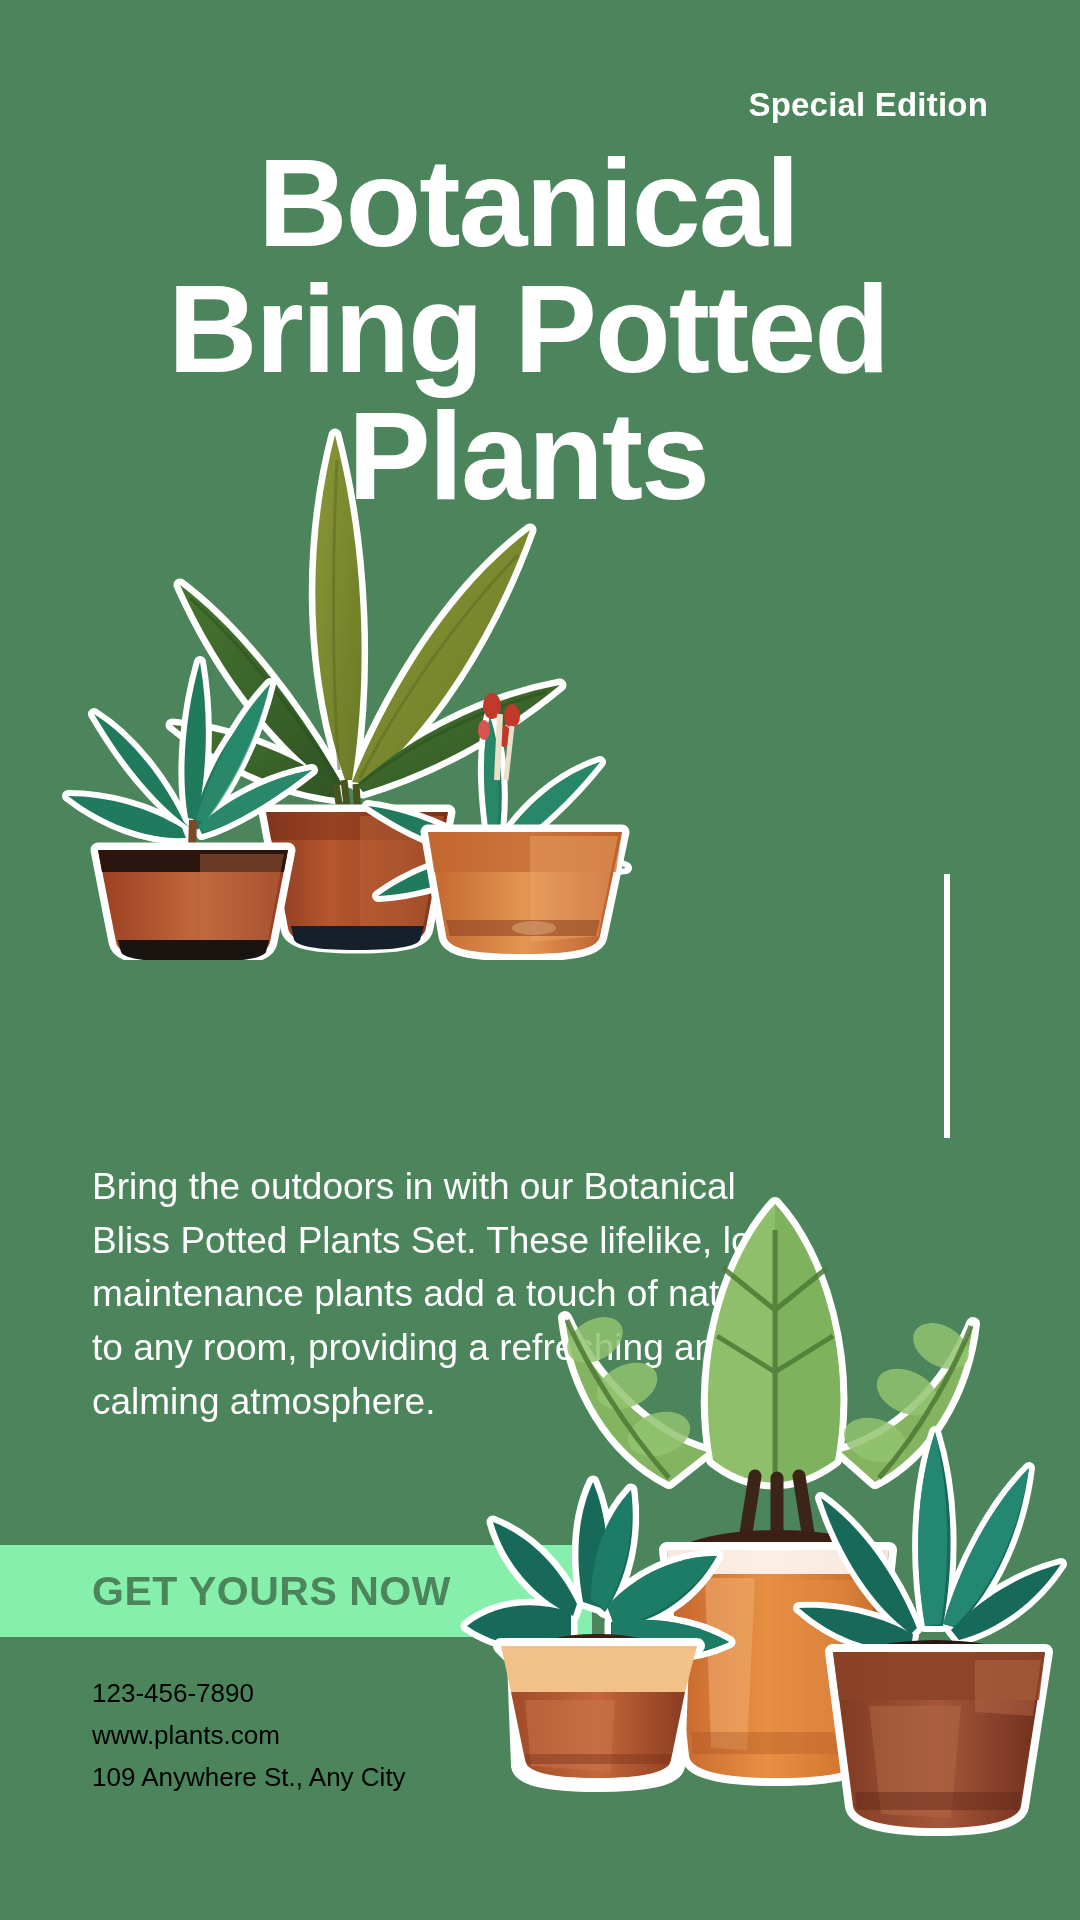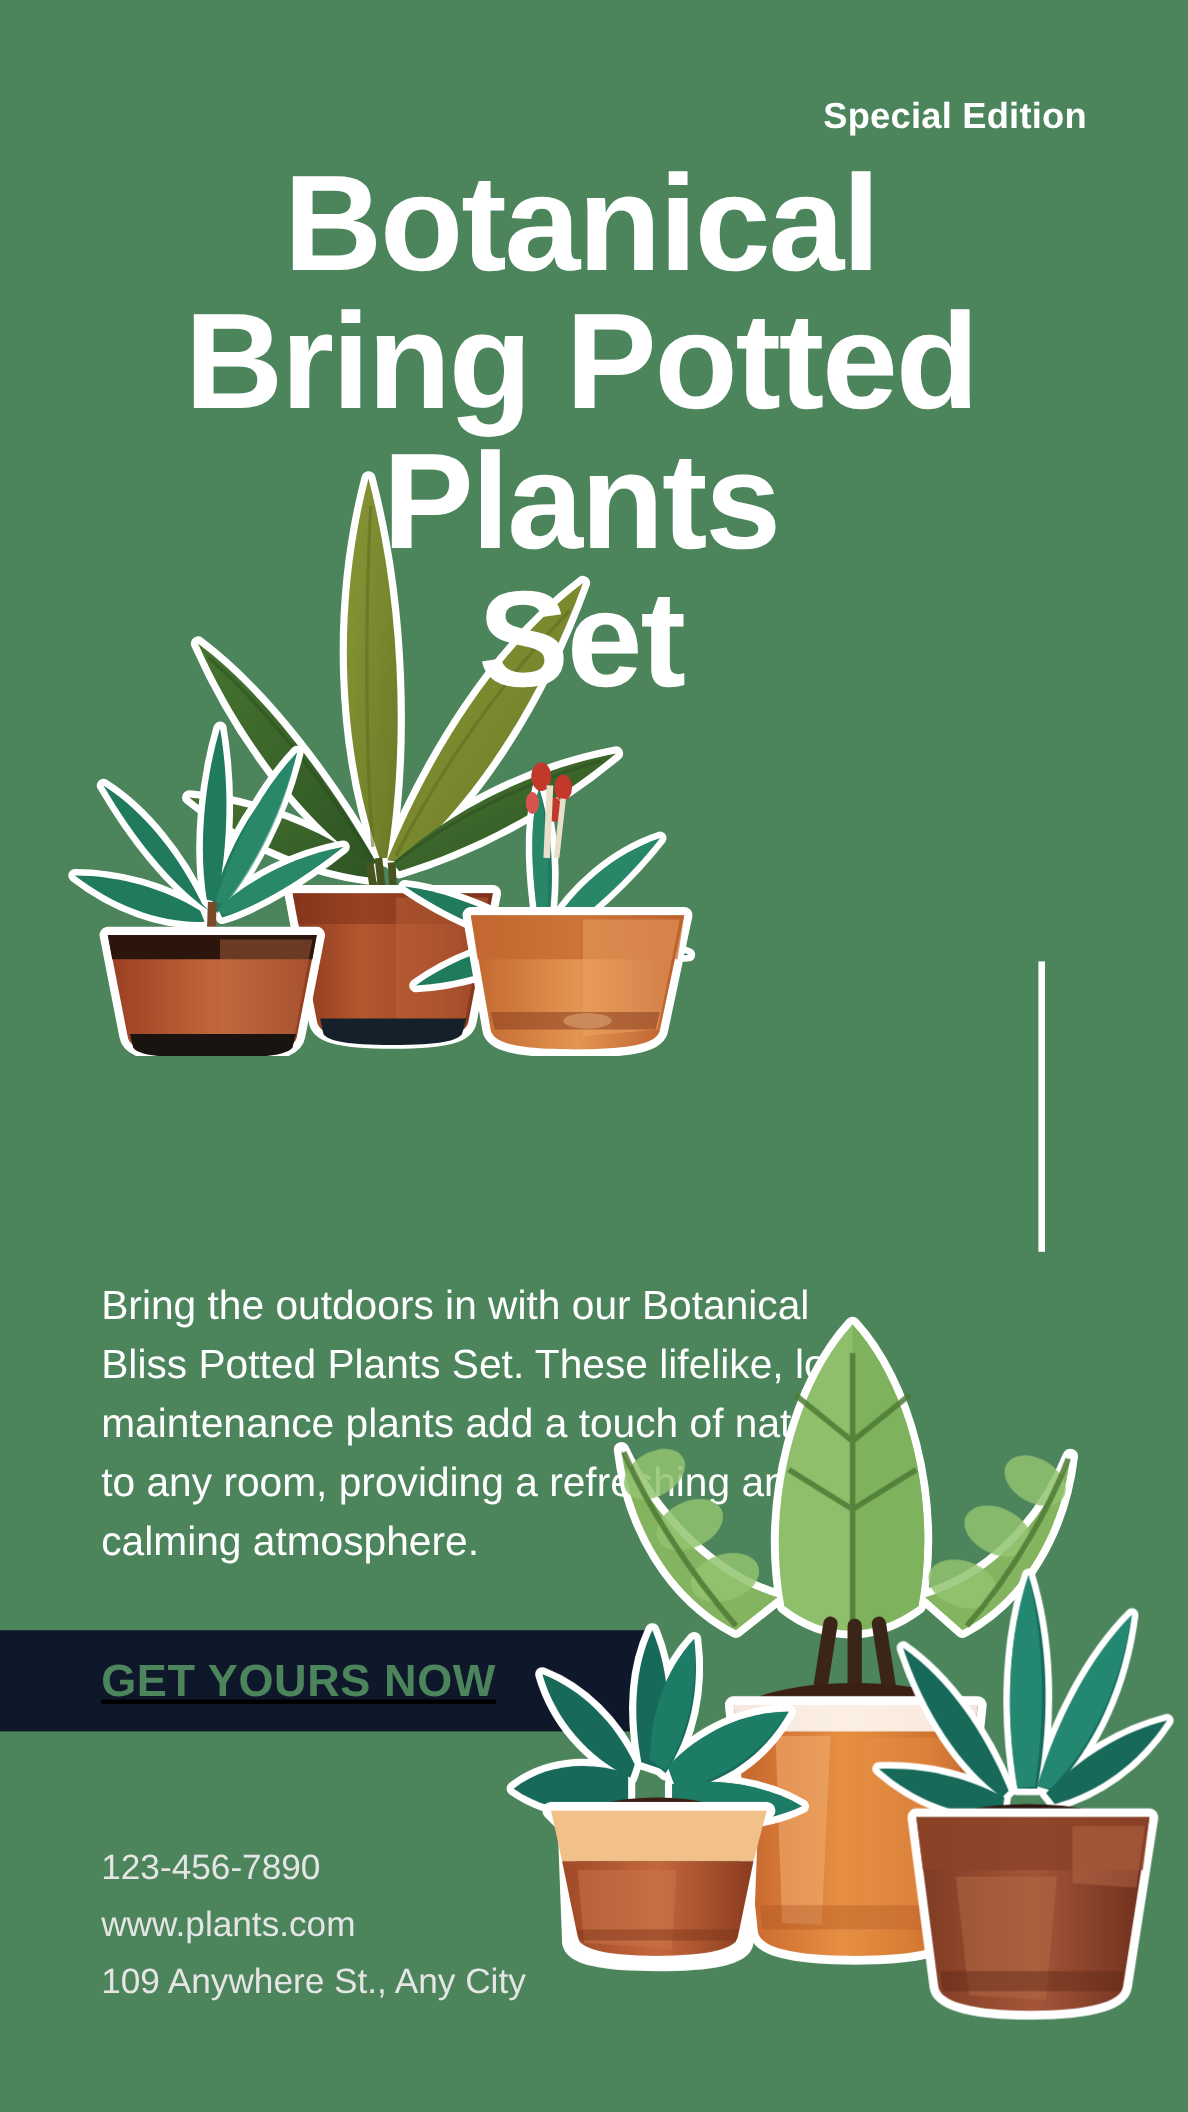"Set" span.title-line { html: <span>Set</span> -> none }
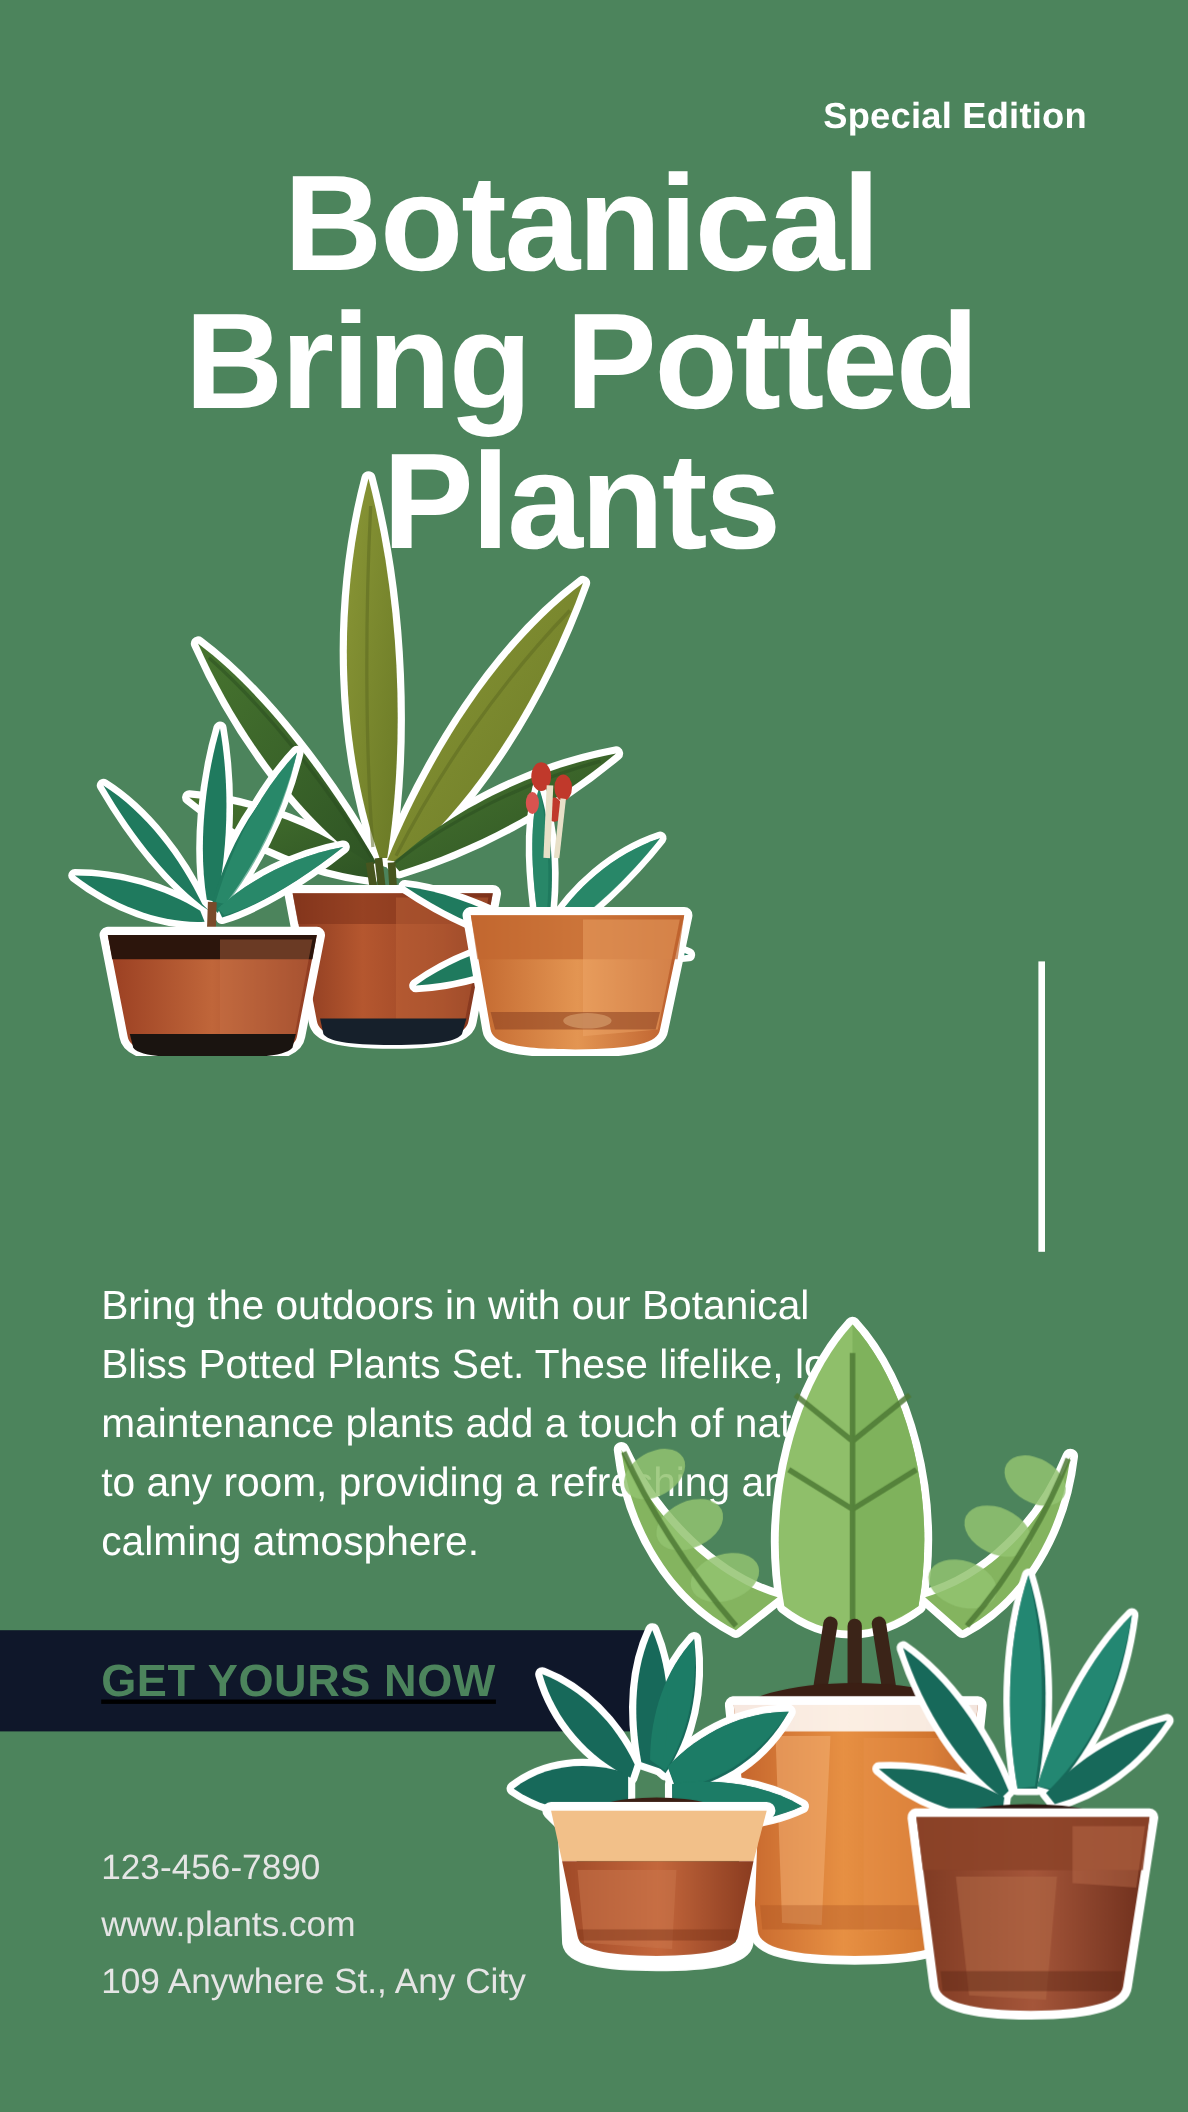"GET YOURS NOW" .cta-banner { background: #0f172a -> #86efac; text-decoration: underline -> none; top: 1482px -> 1545px }
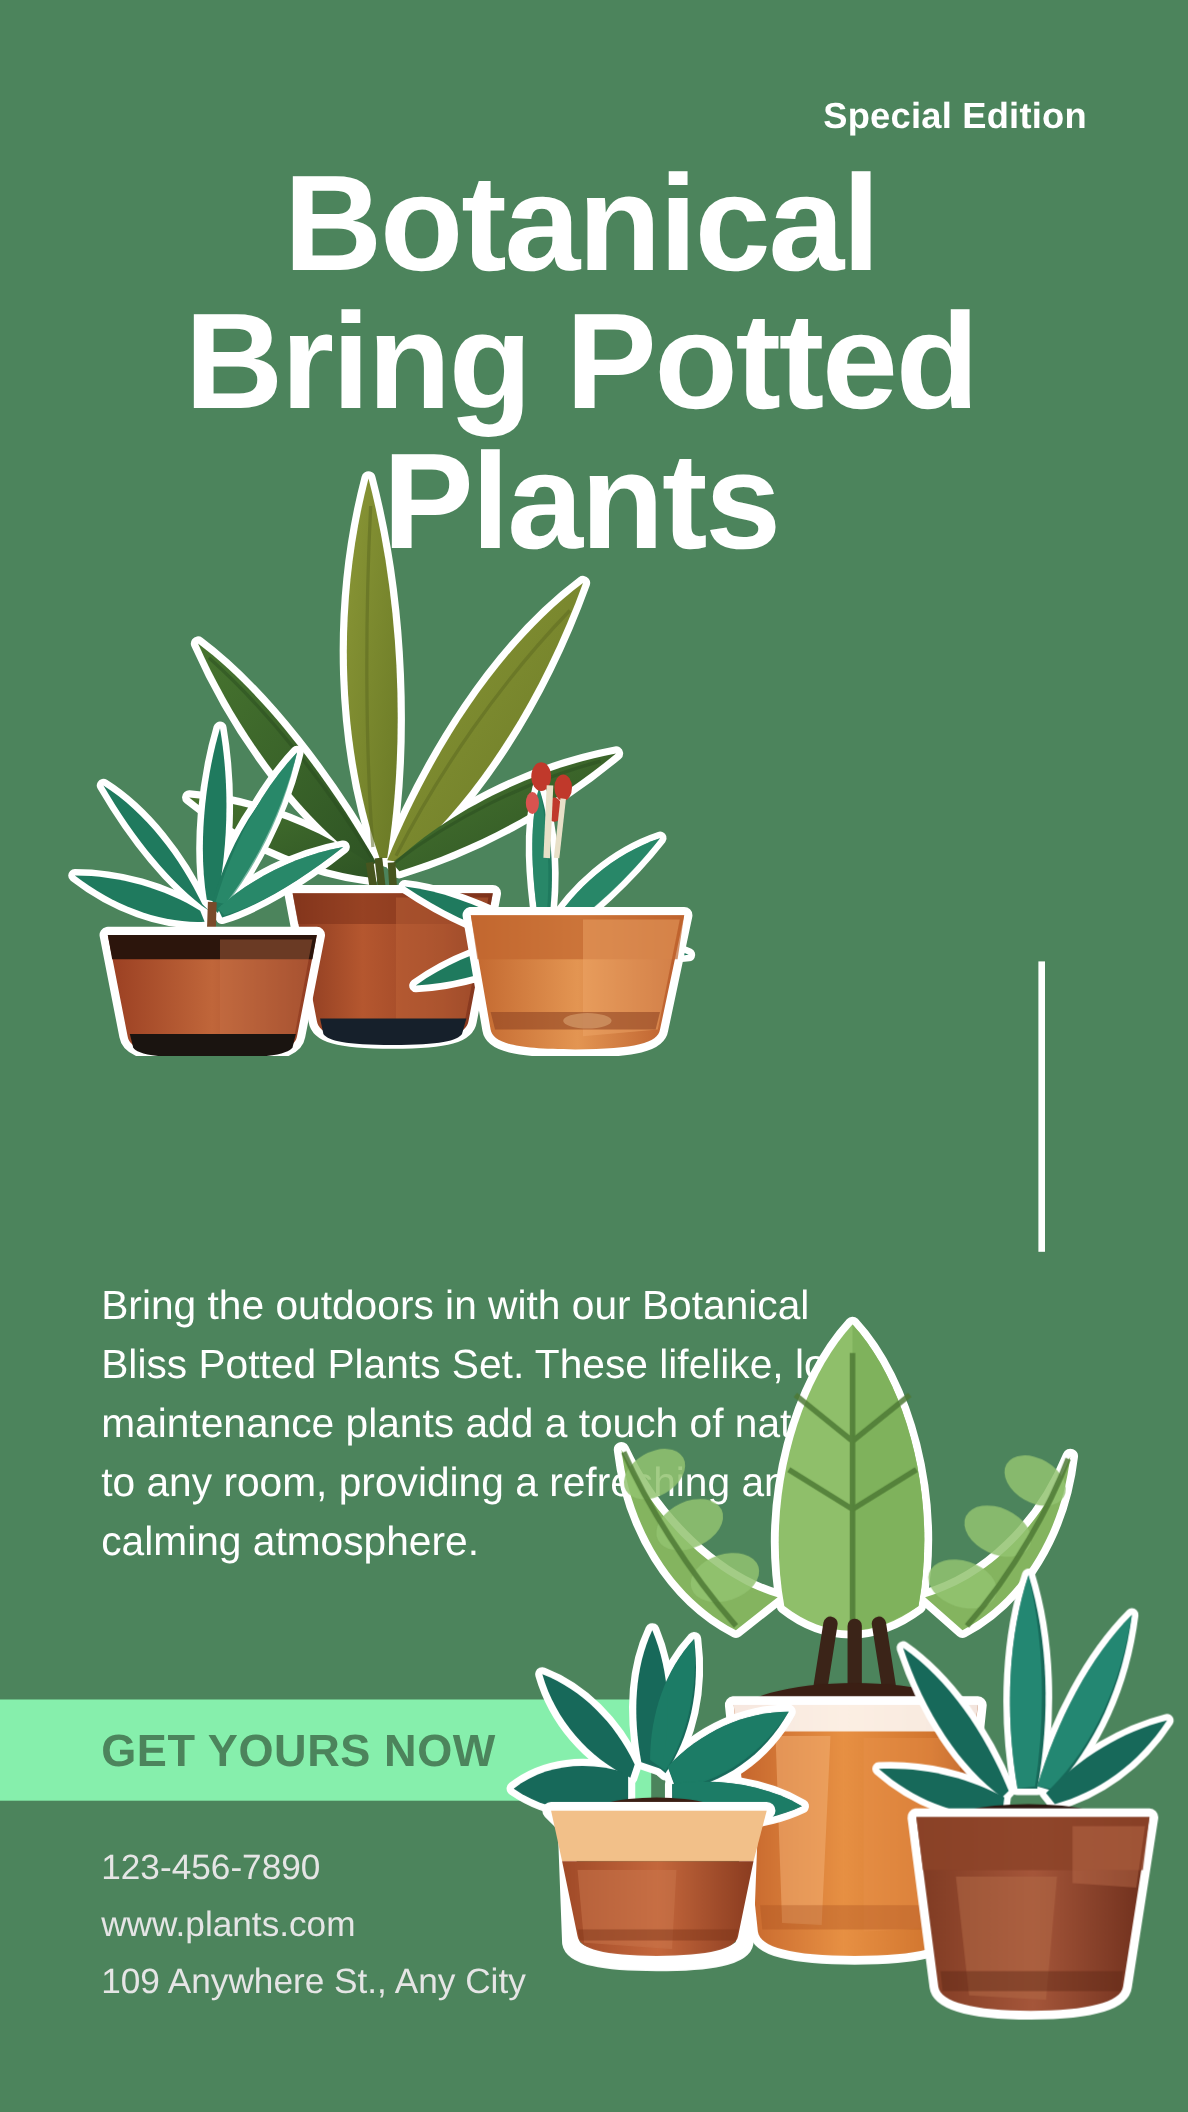"123-456-7890" .contact { color: #e5e5e5 -> #000000; font-size: 32px -> 26px }
